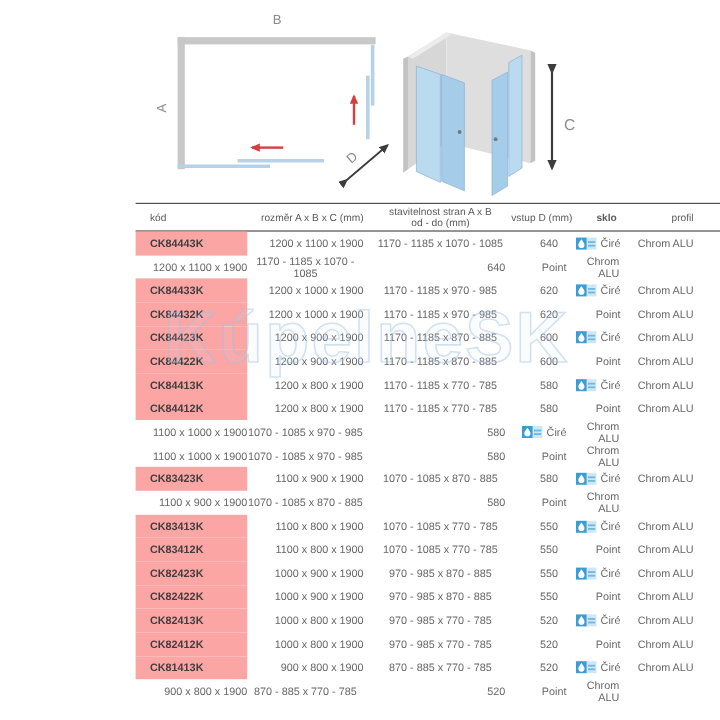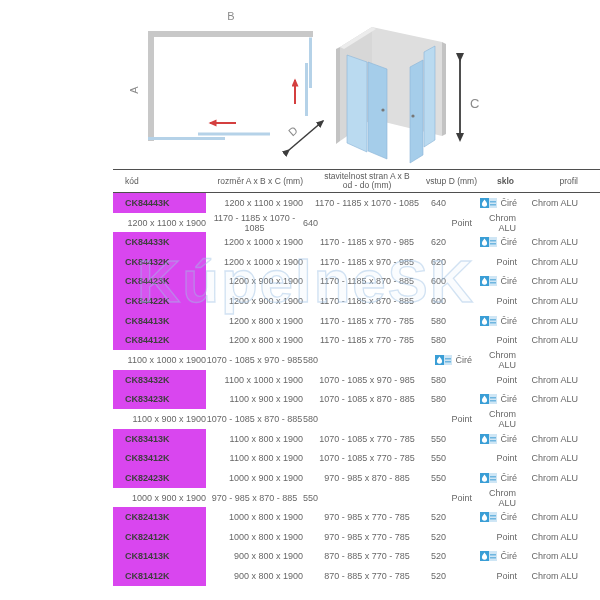"CK84443K" .row .c-code { background: #d946ef -> #fca5a5 }
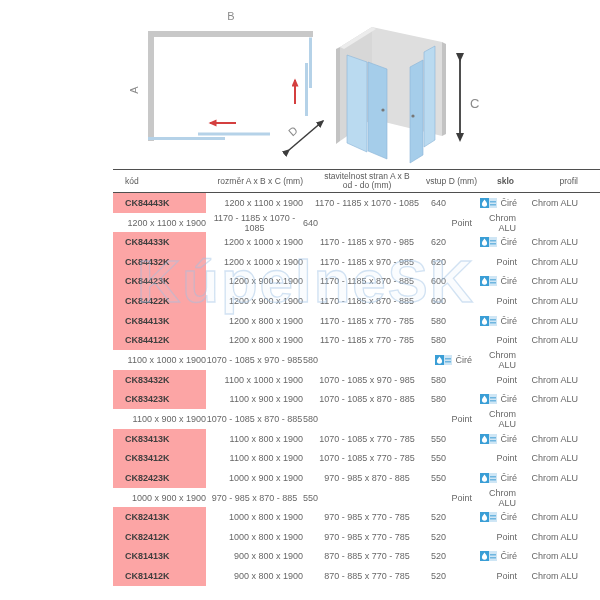"640" .c-entry { text-align: left -> right }
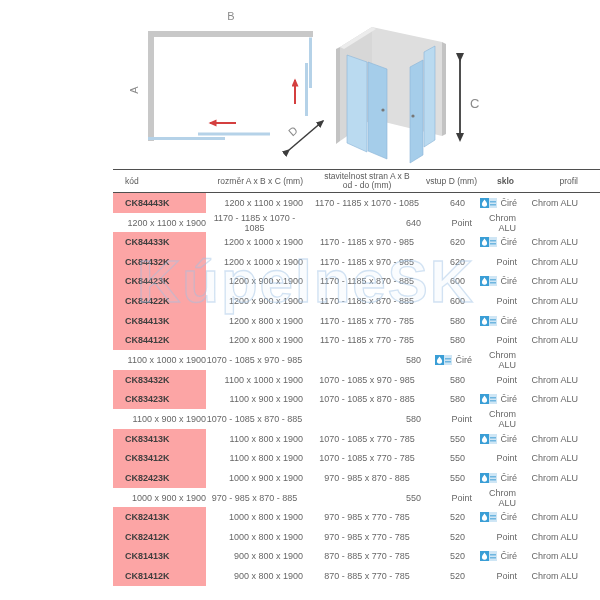"CK83432K" div.c-code { html: <div>CK83432K</div> -> none }
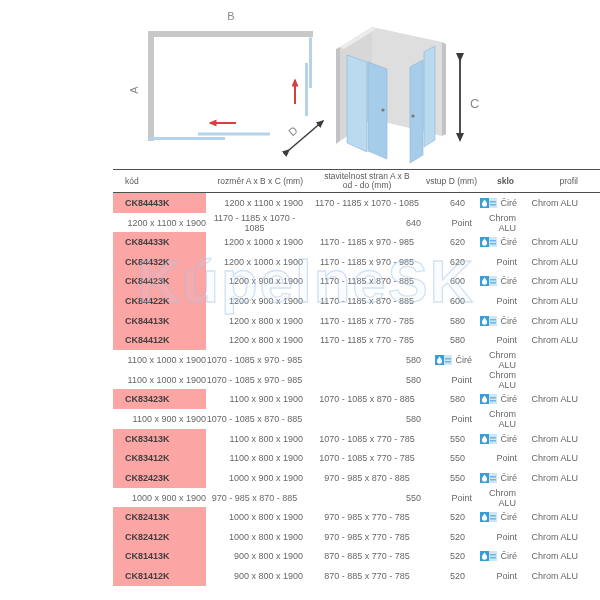"CK82422K" div.c-code { html: none -> <div>CK82422K</div> }
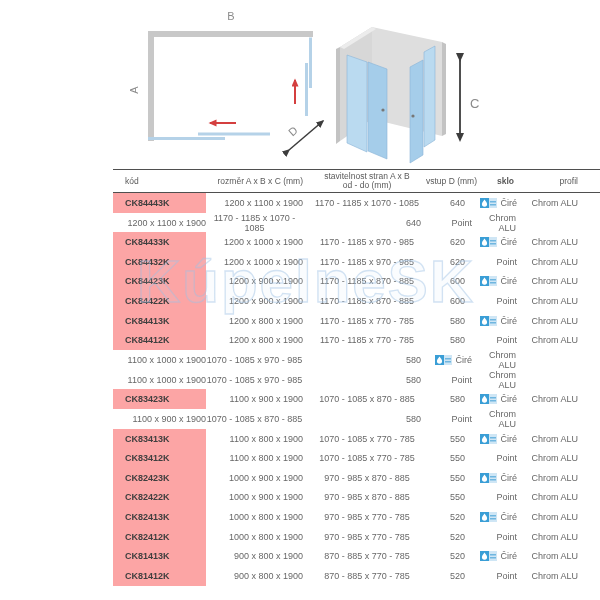"CK81412K" div.c-code { html: <div>CK81412K</div> -> none }
